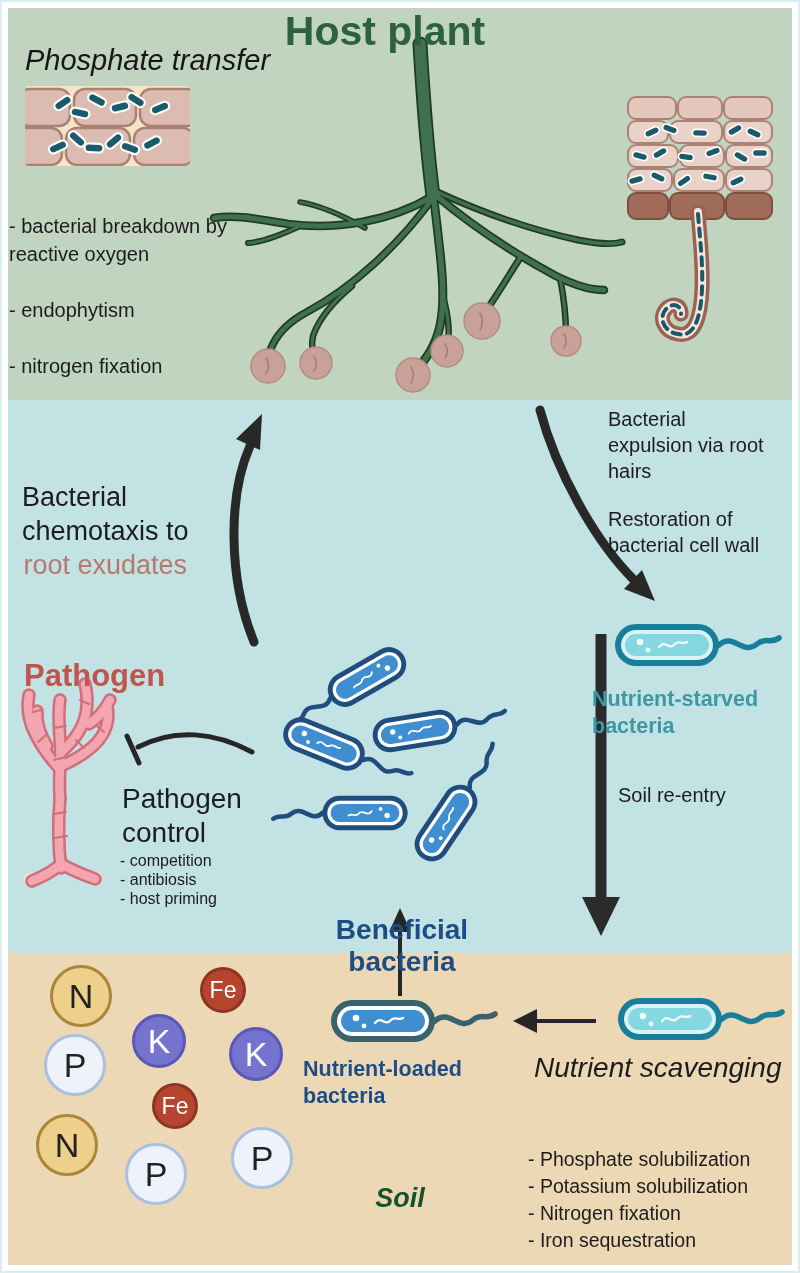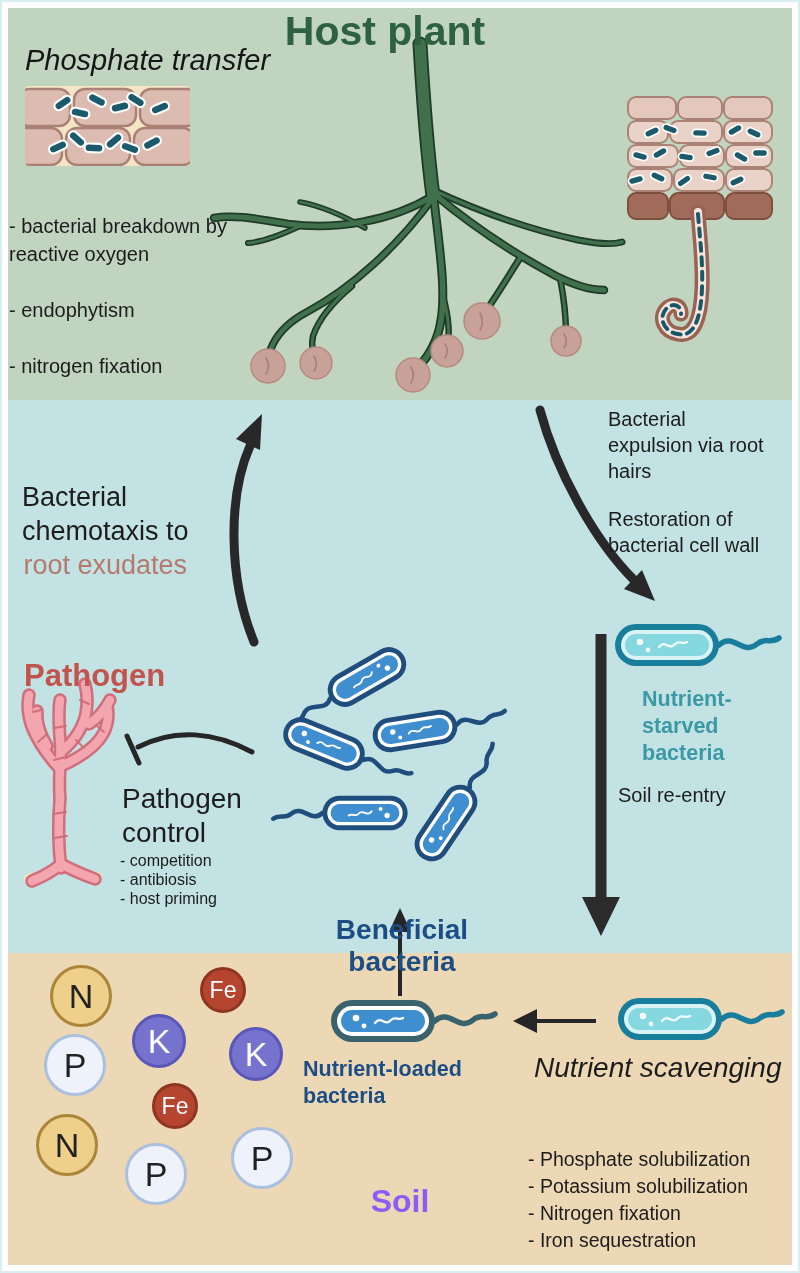"Nutrient-starved" div.t { left: 642px -> 592px }
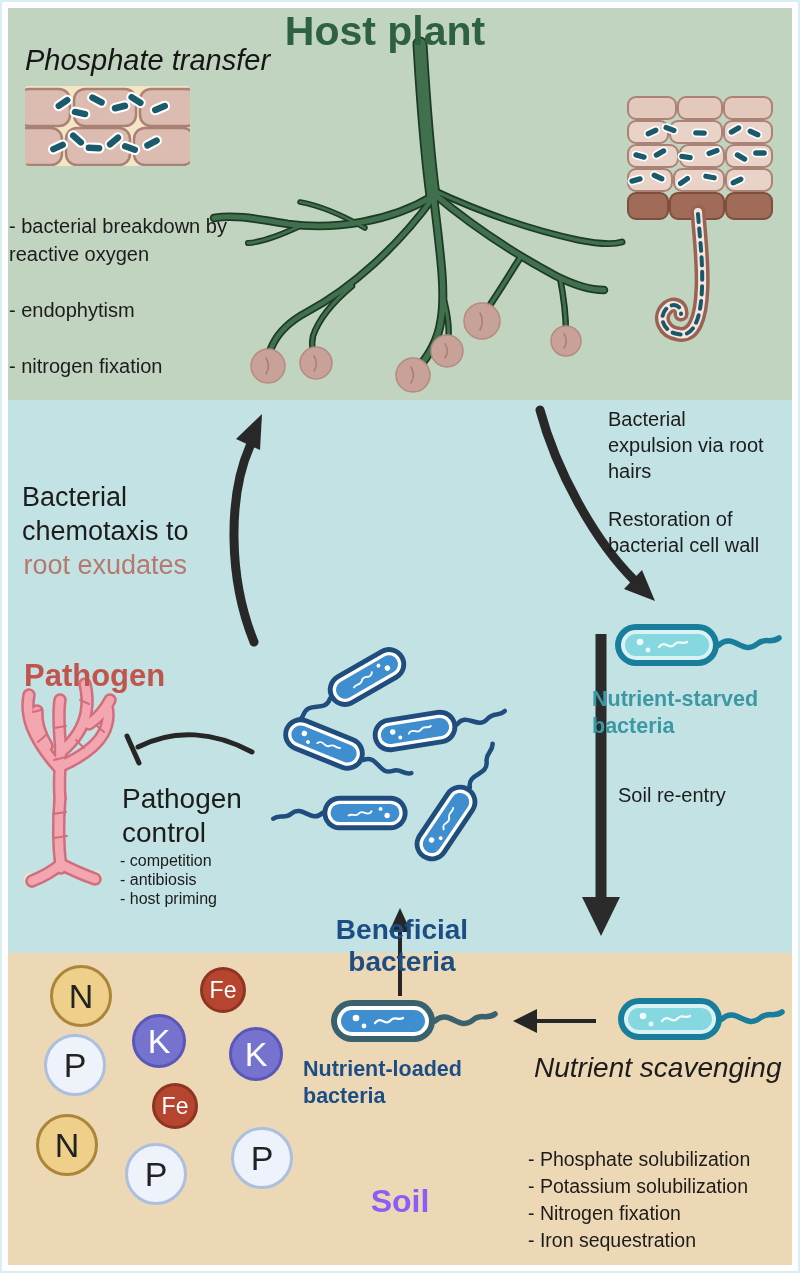"Soil" .soil-title { color: #8b5cf6 -> #14532d; font-size: 32px -> 27px; font-style: none -> italic }
